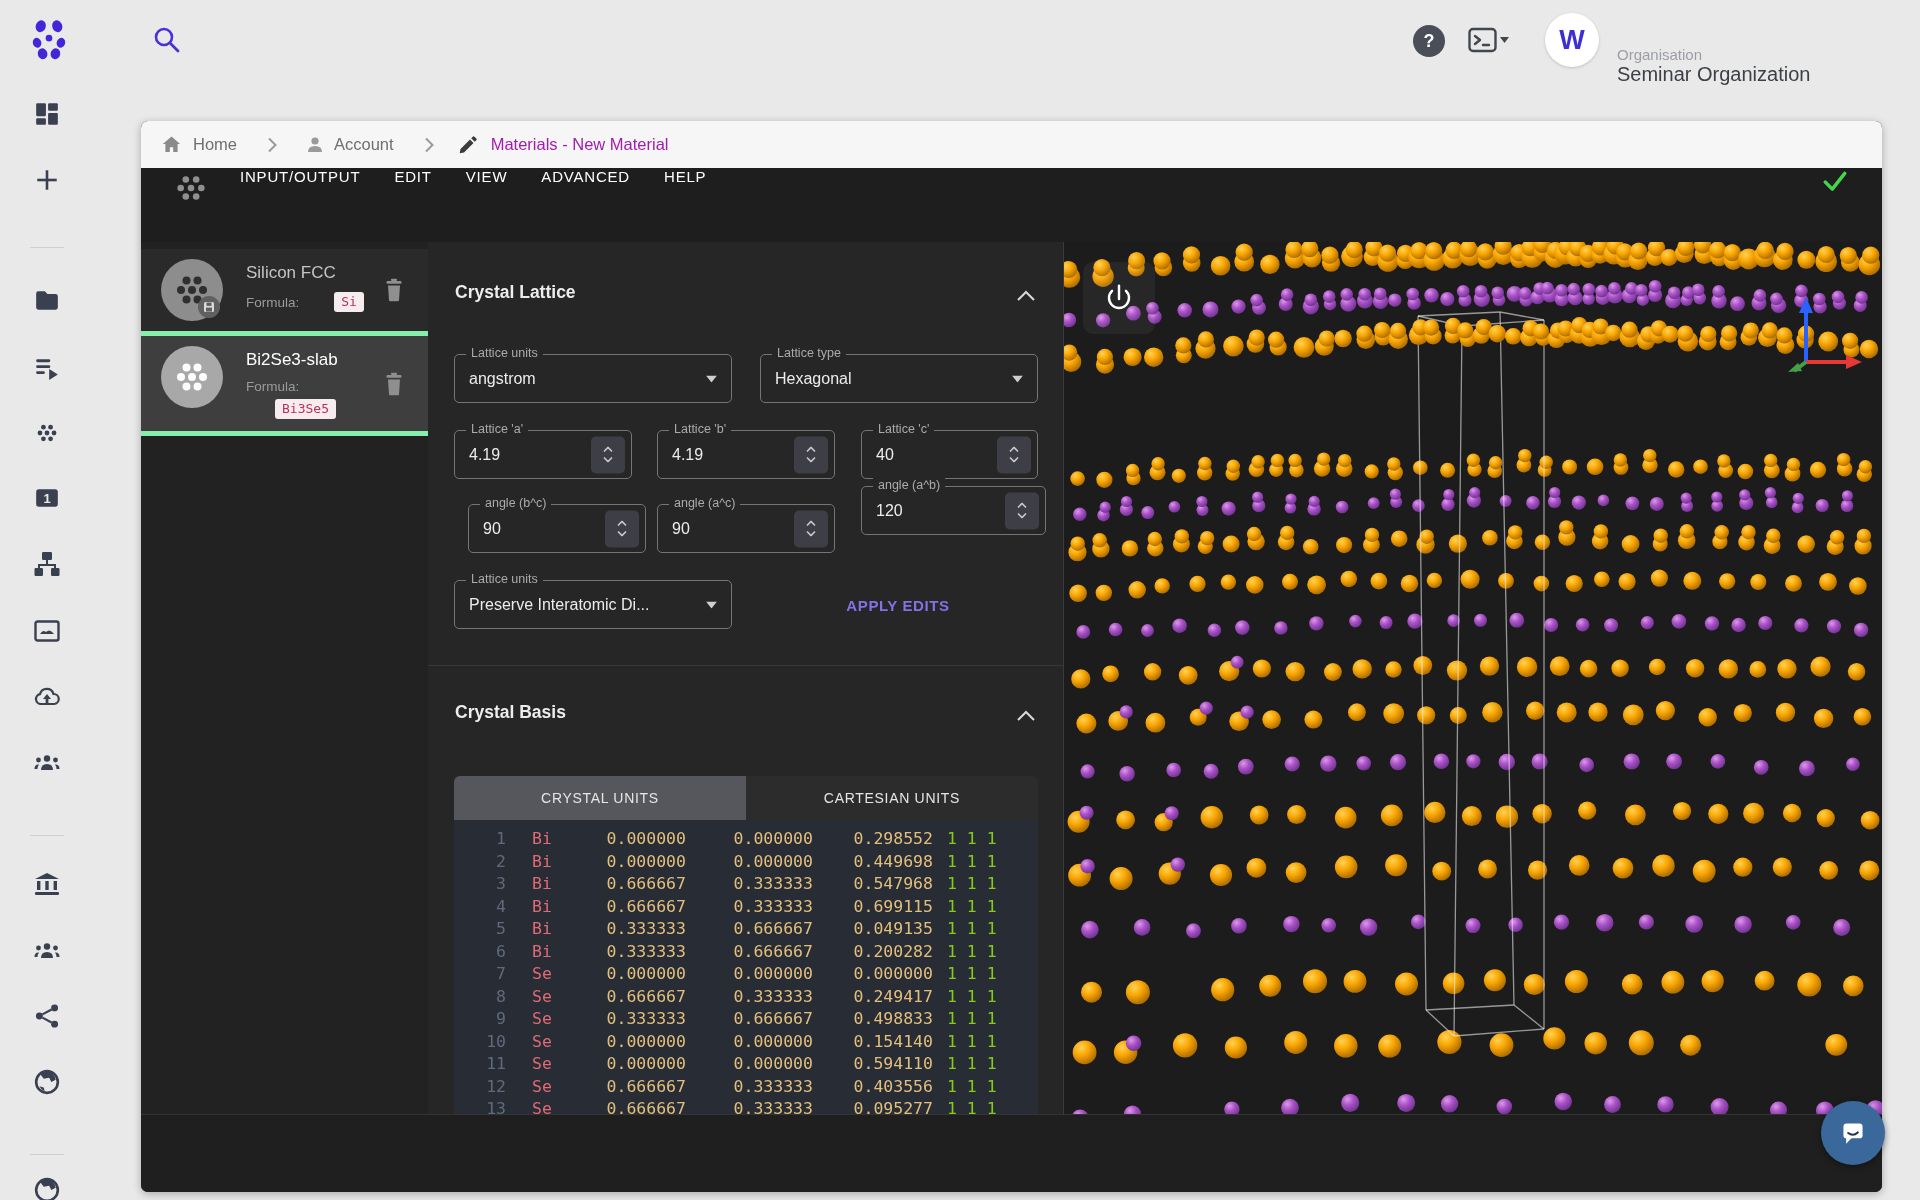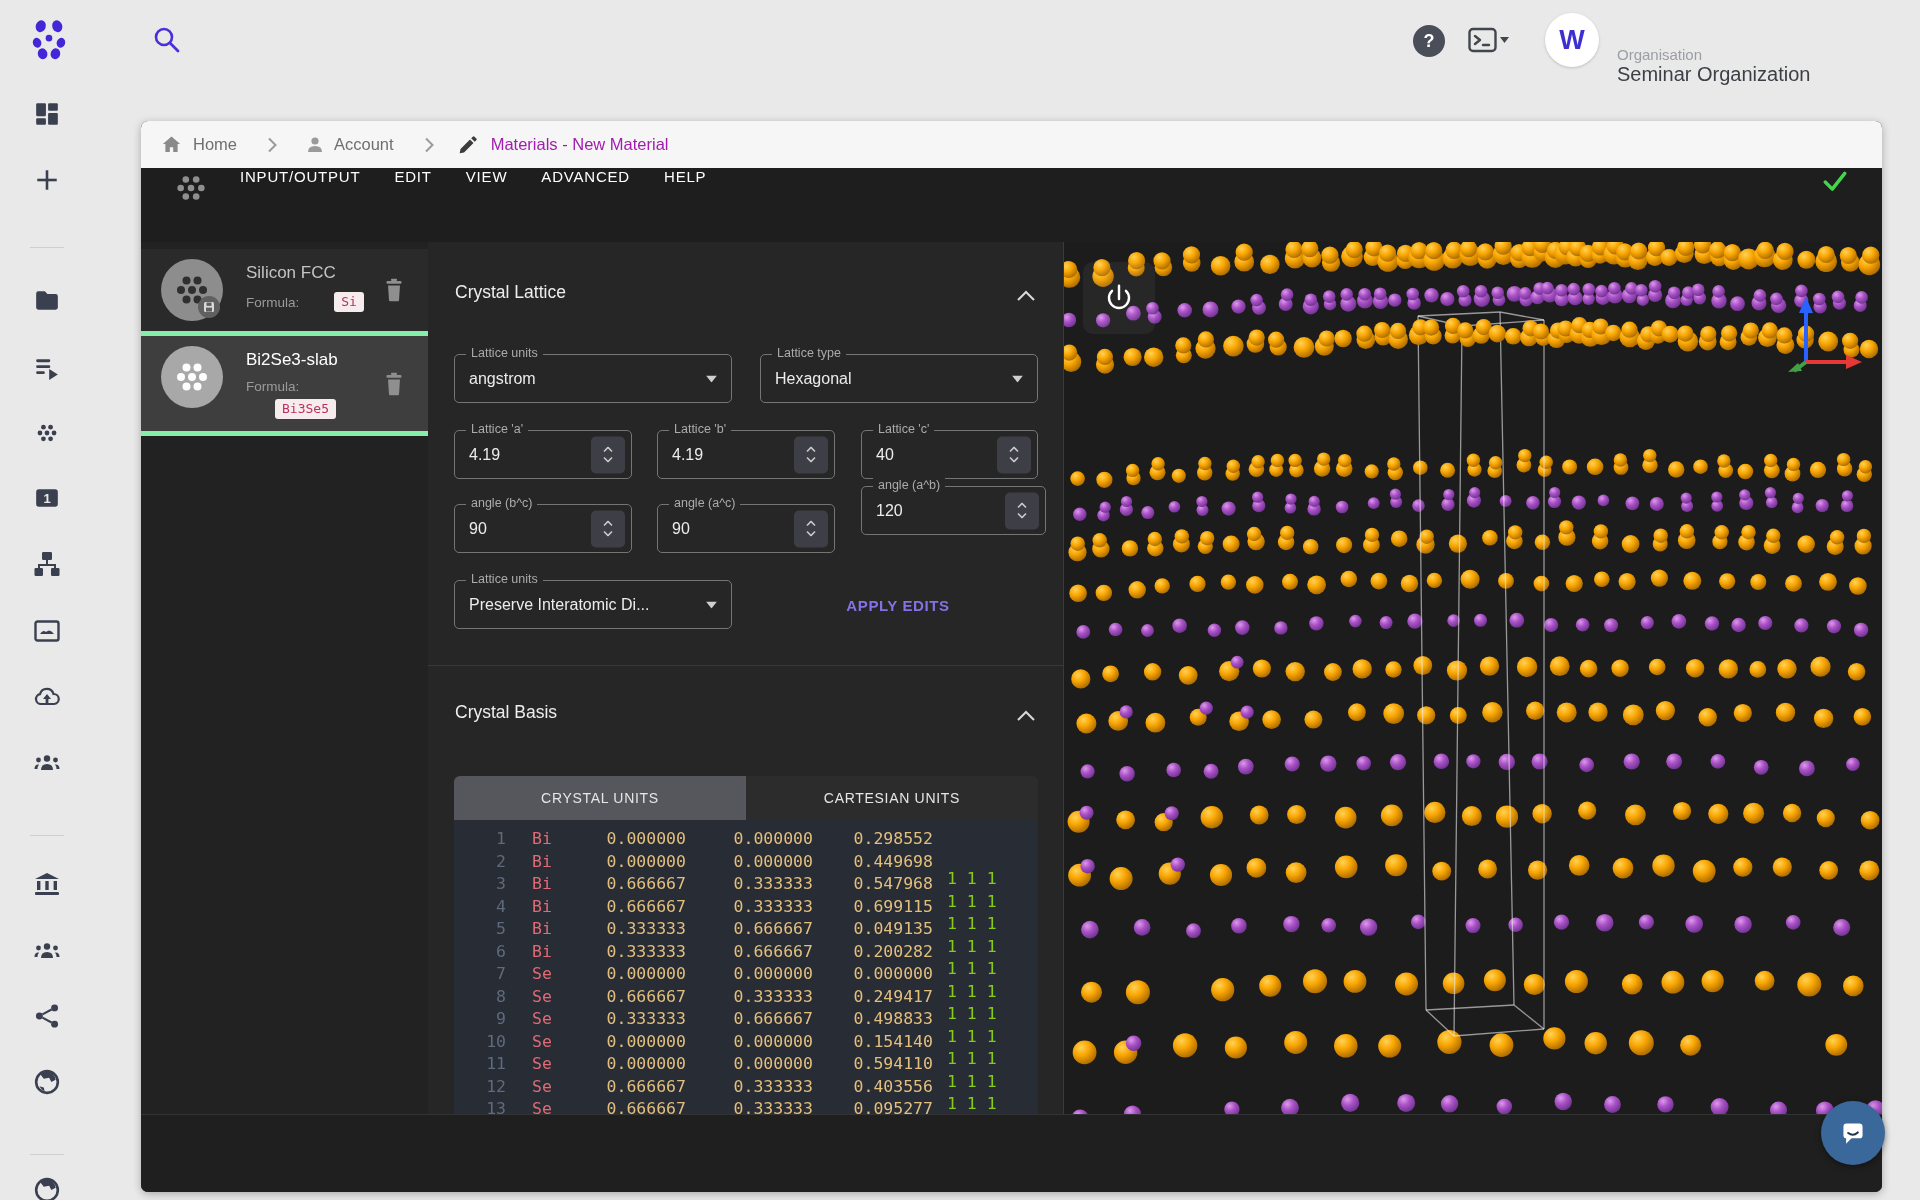"Crystal Lattice" .sect { font-weight: 400 -> 700 }
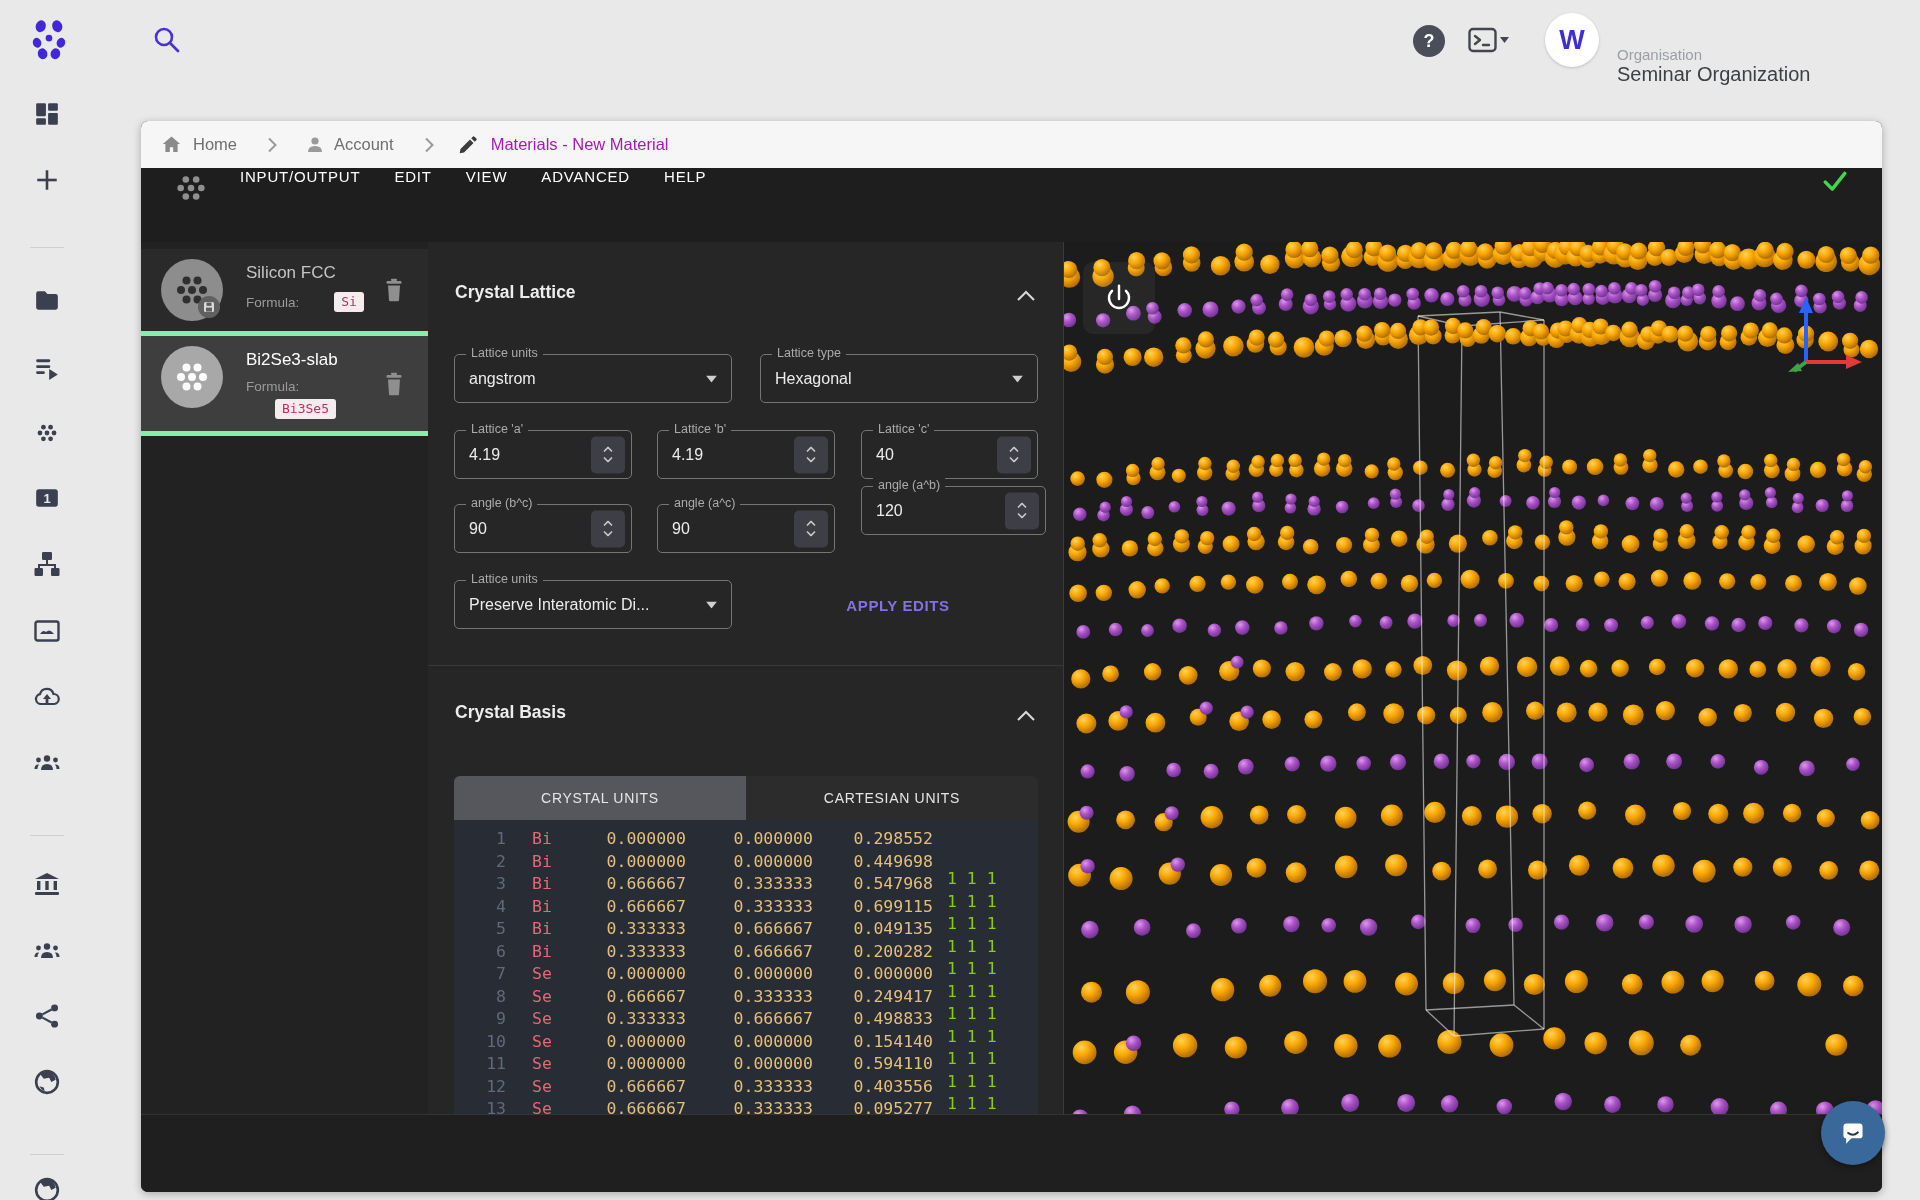"angle (b^c)" #f-bc { left: 26px -> 40px }
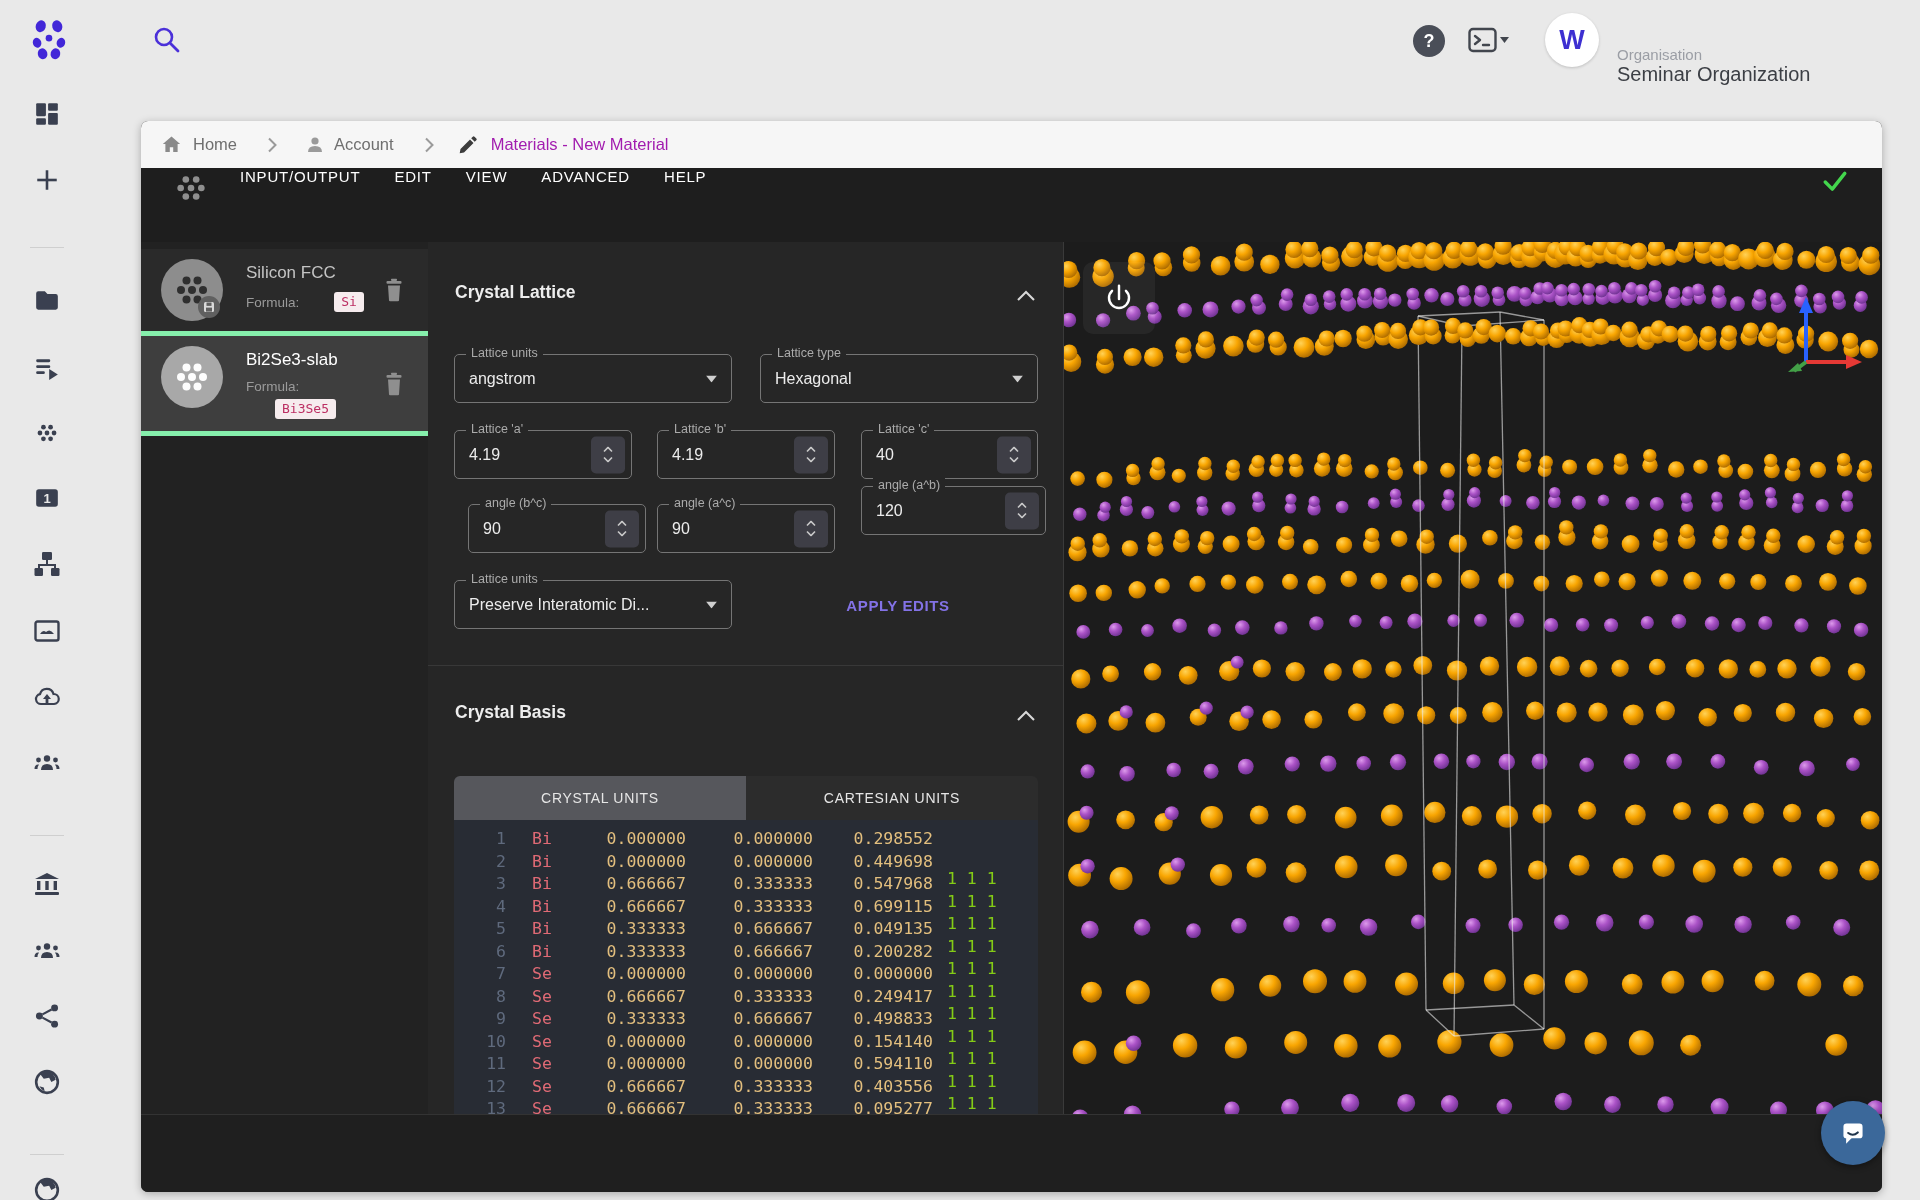"1 1 1" .c-f { margin-top: 40px -> none }
